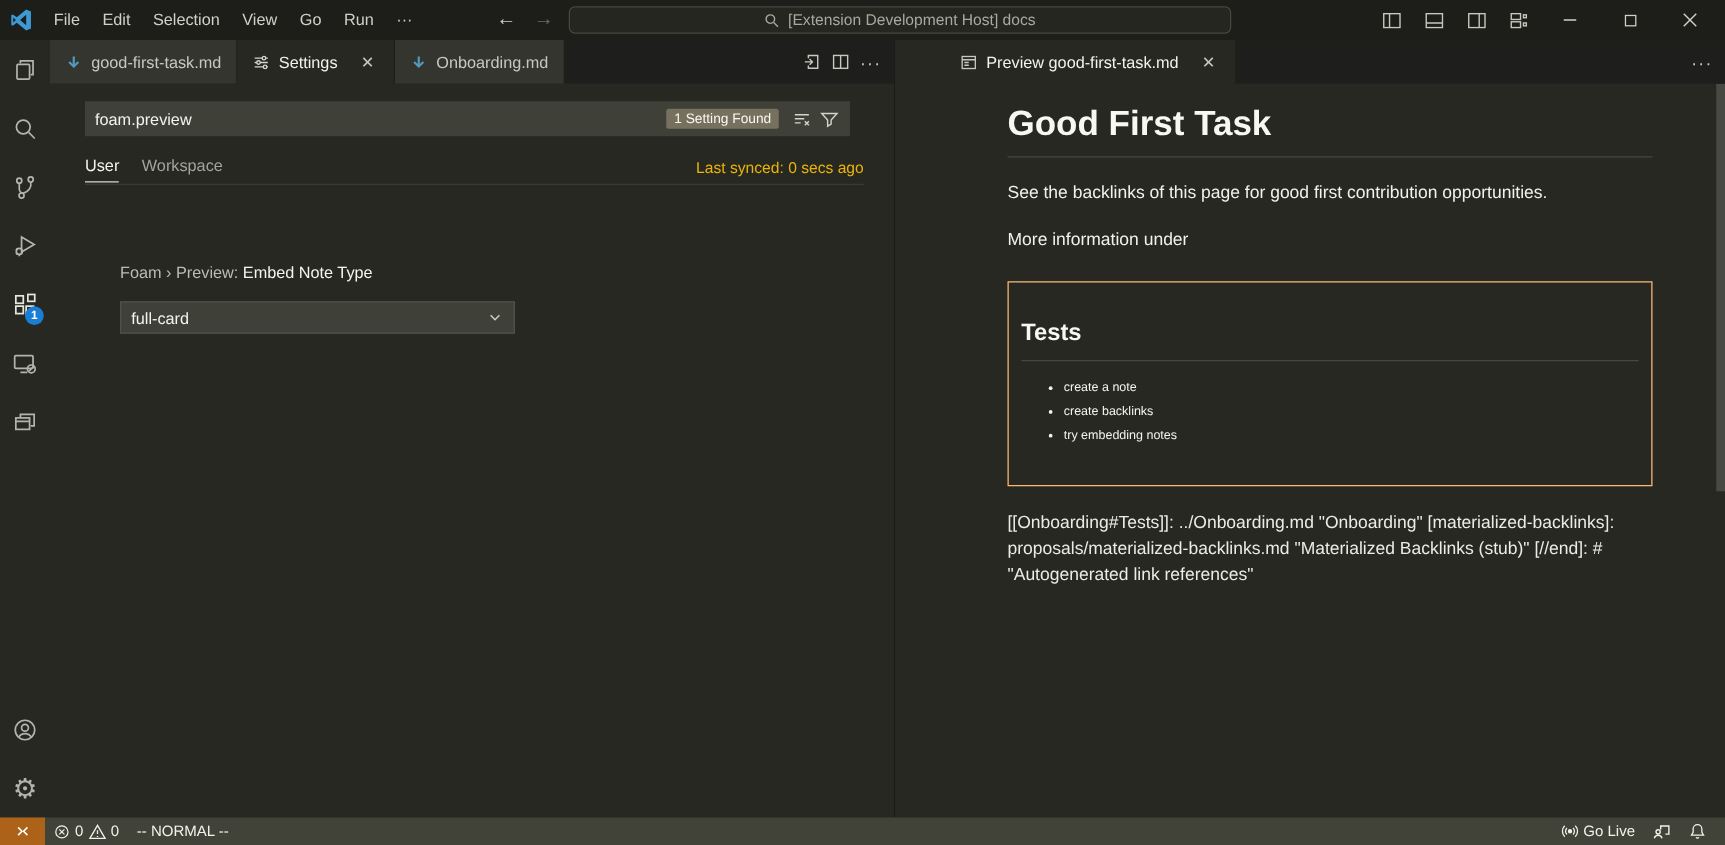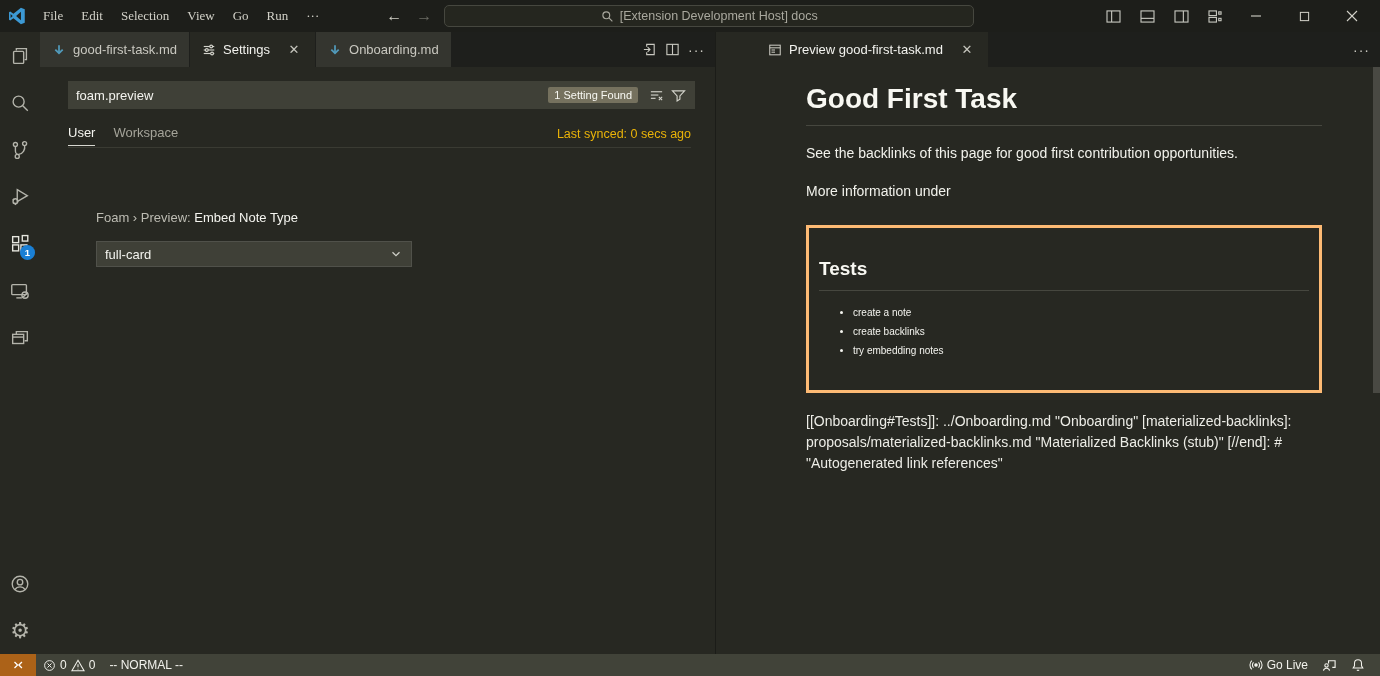"File" .menu-item { font-family: Liberation Serif, serif -> none }
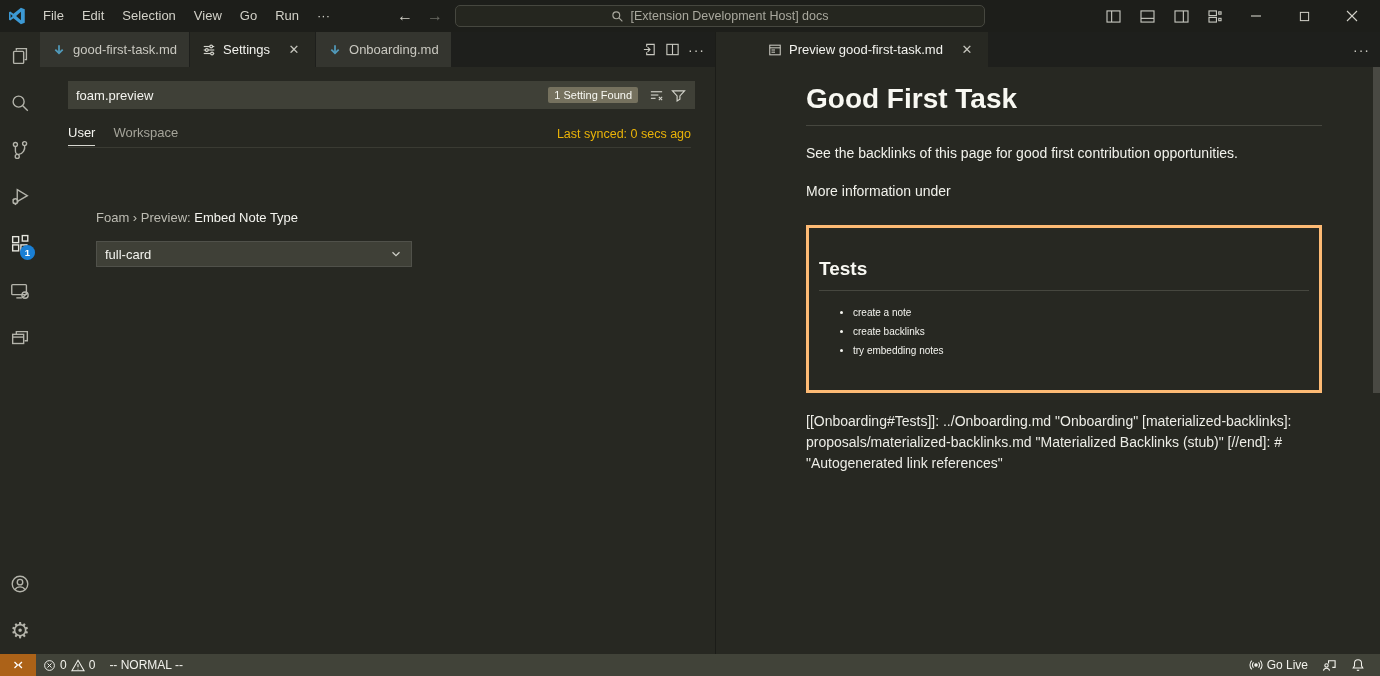"foam.preview" .search-box { right: 20px -> 35px }
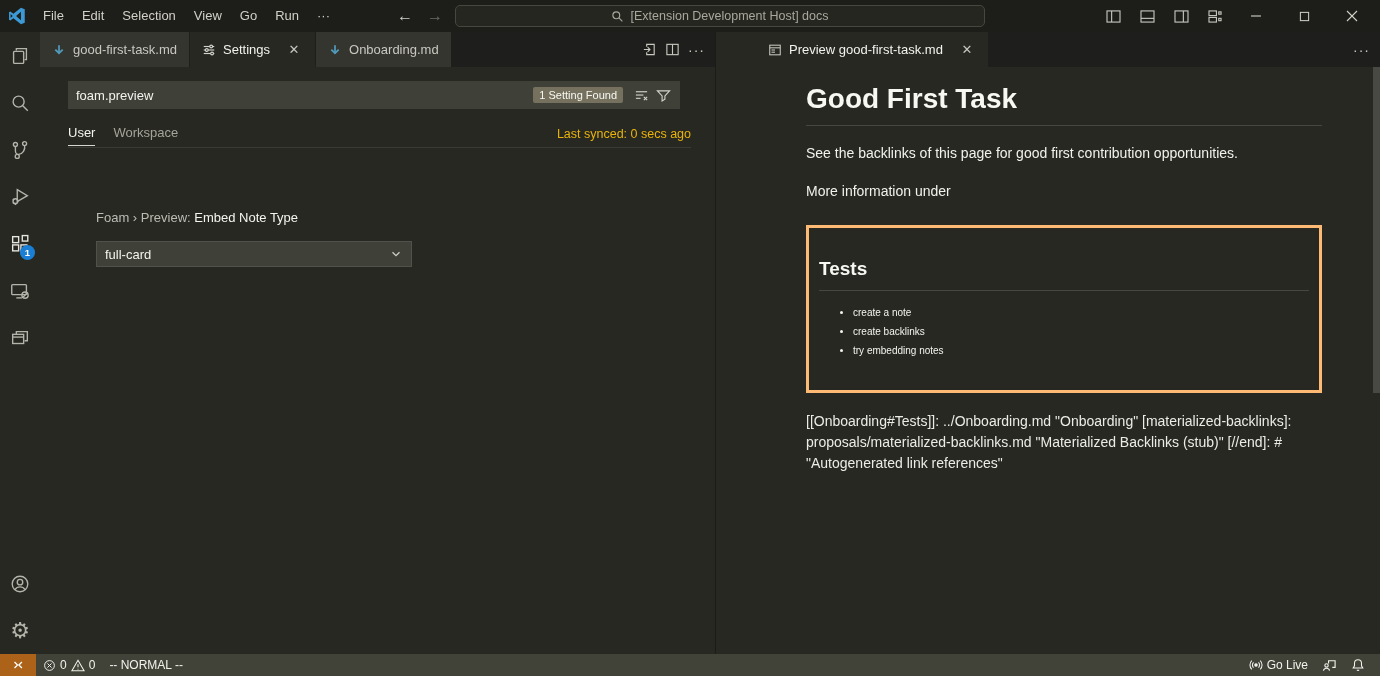"Tests" .md-card { border: 3px solid #fdba74 -> 1px solid #fdba74 }
